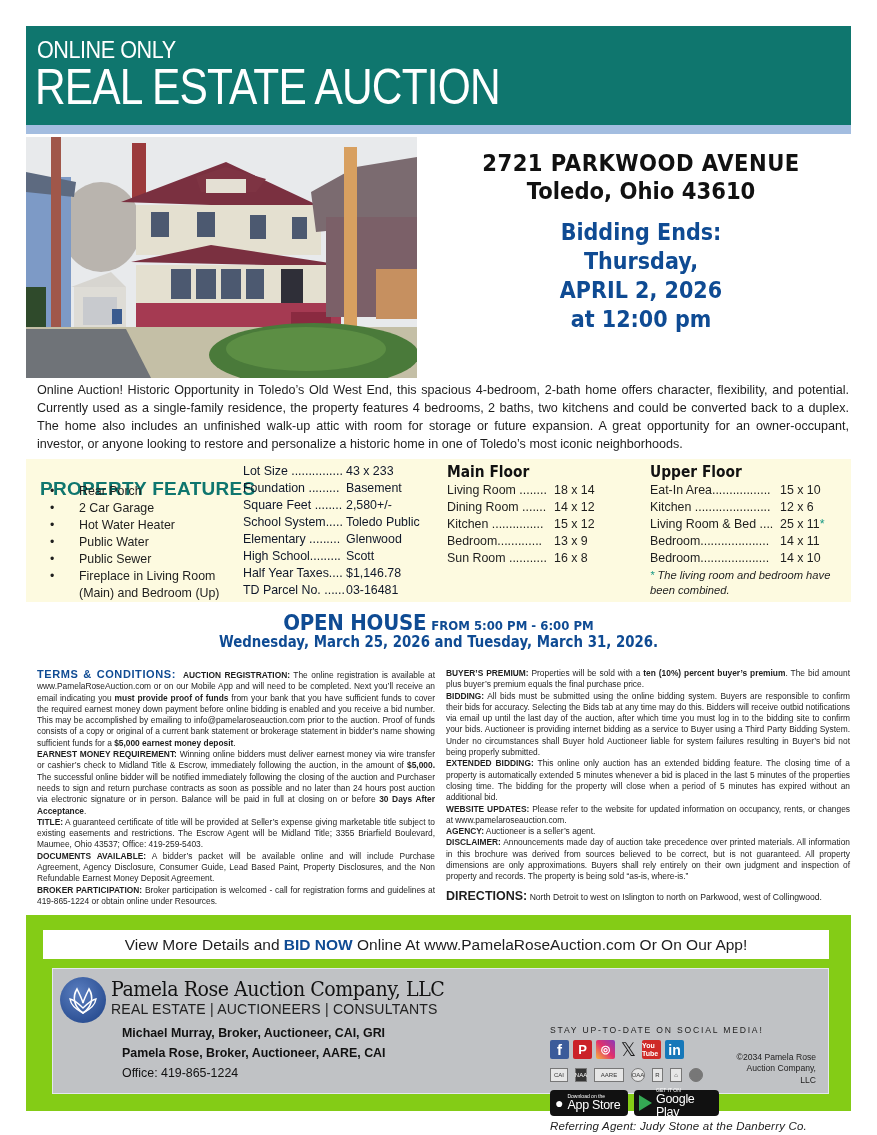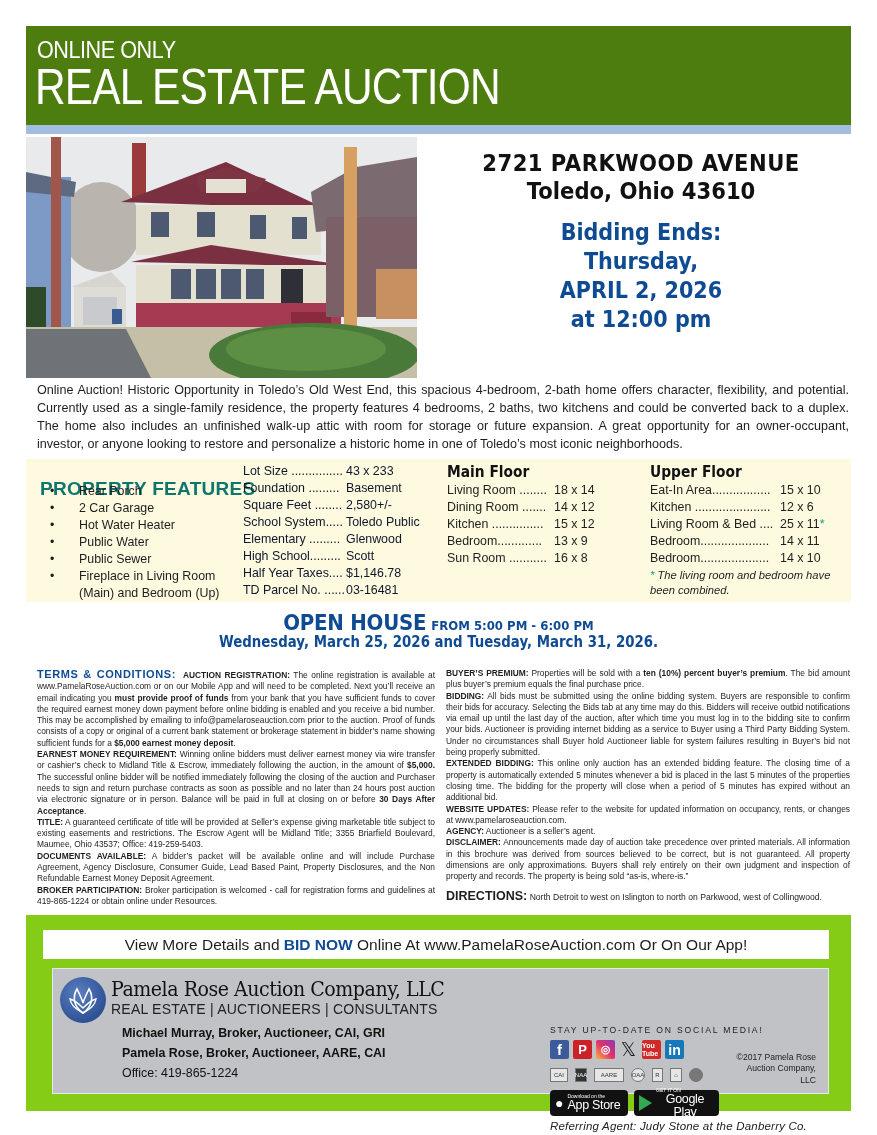"ONLINE ONLY" .header { background: #4d7c0f -> #0f766e }
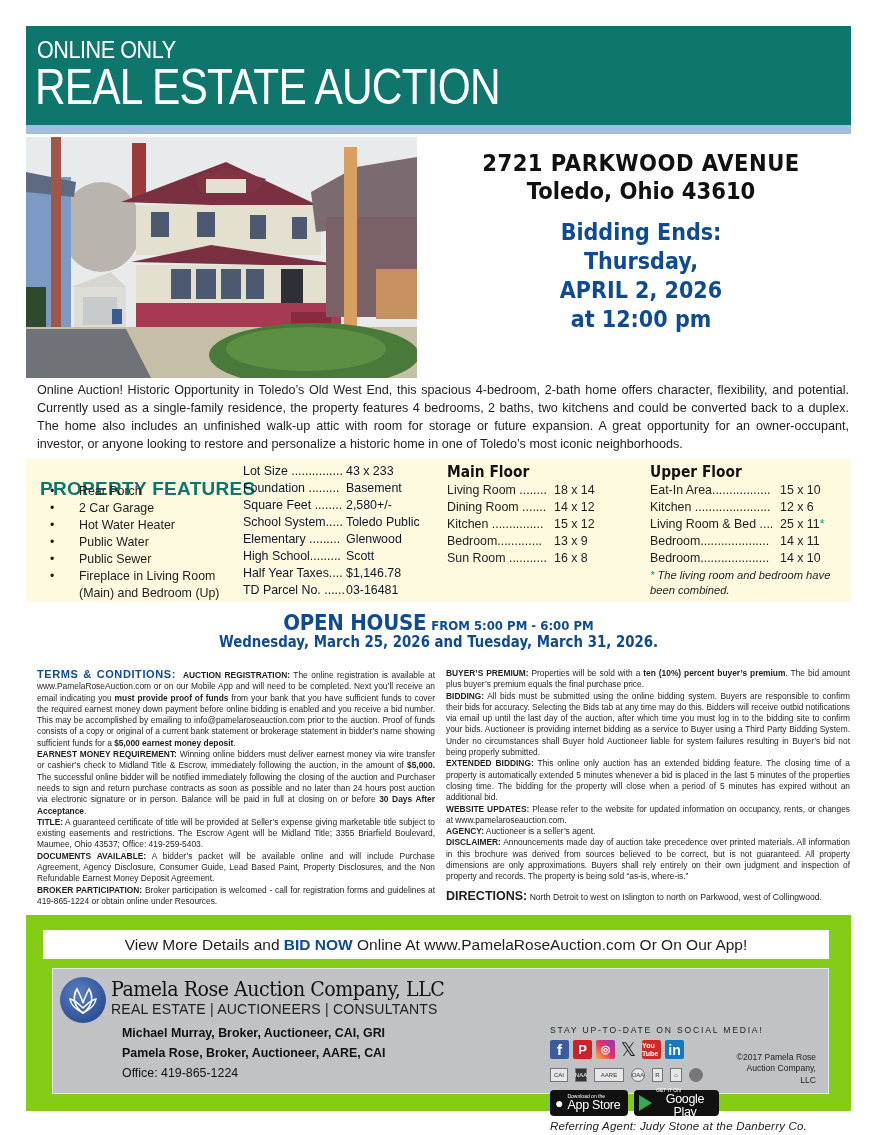"©2017 Pamela Rose Auction Company," div.copyright { text: 2017 -> 2034 }
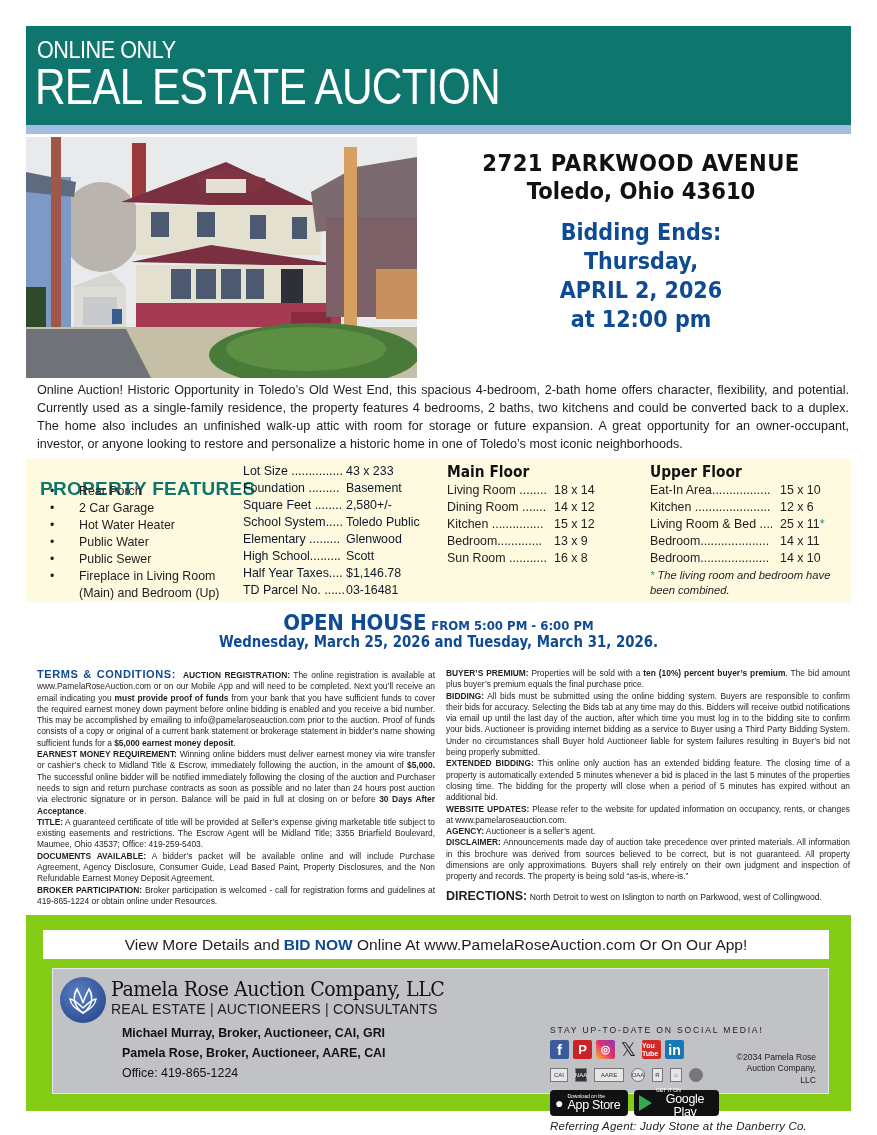"App Store" .app-big { text-align: center -> none }
